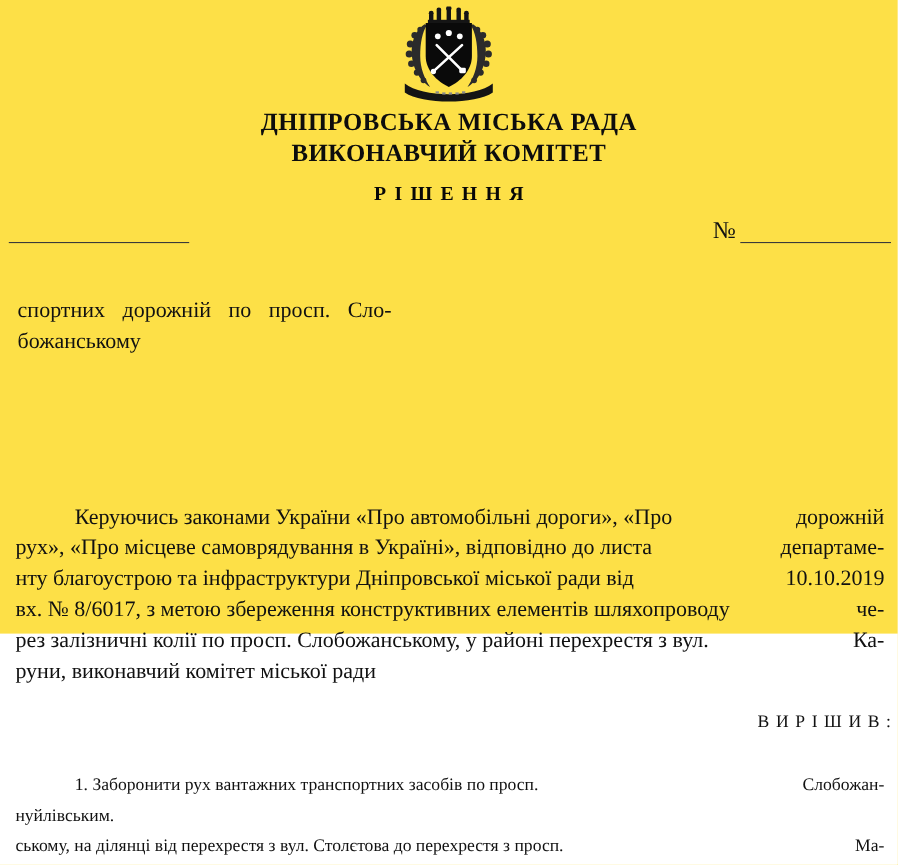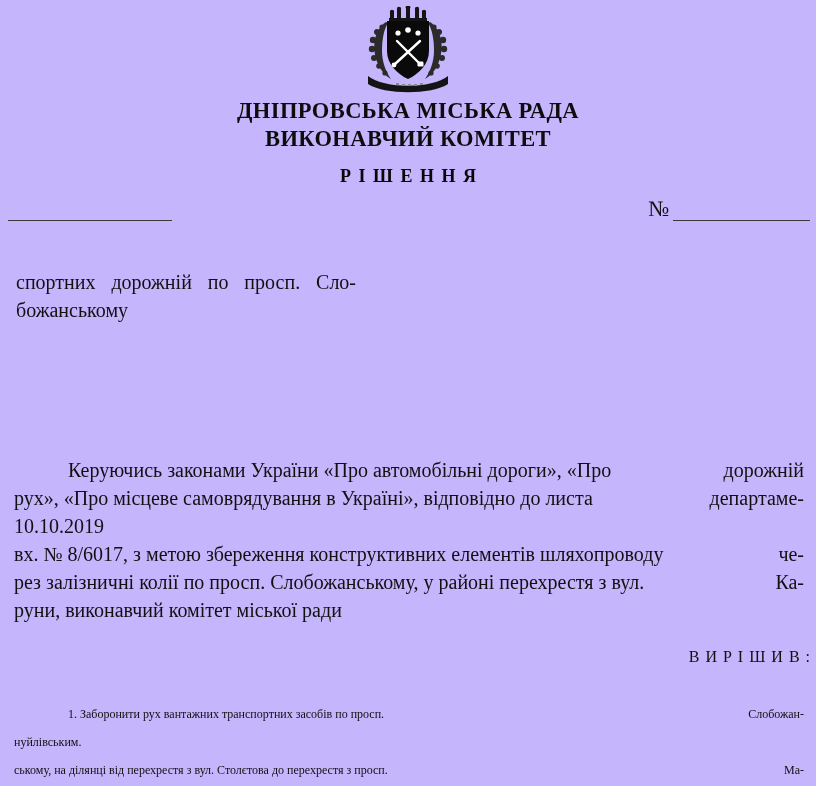"ДНІПРОВСЬКА МІСЬКА РАДА" .page { background: #c4b5fd -> #fde047; height: 786px -> 576px }
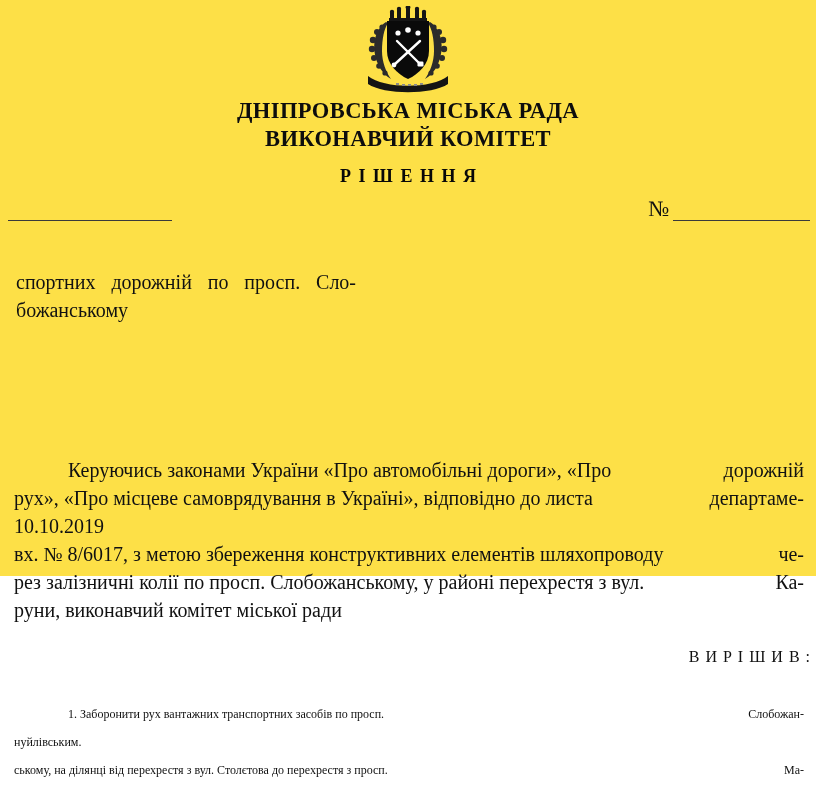"нту благоустрою та інфраструктури" span { html: none -> <span>нту благоустрою та інфраструктури Дніпровської міської ради від</span> }
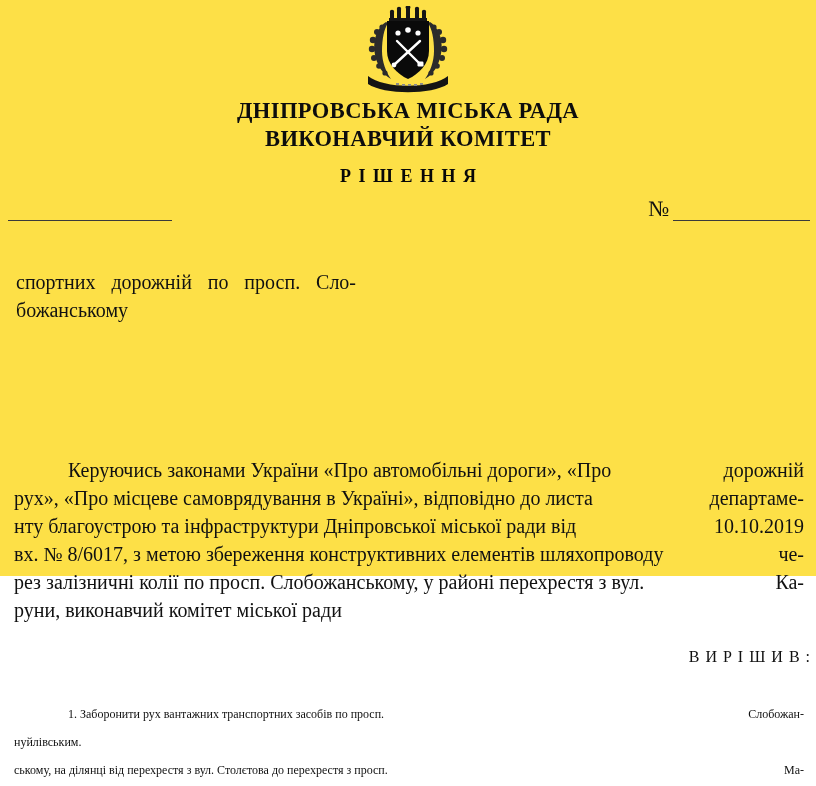"1. Заборонити рух вантажних транспортних" .clause-1 { font-size: 12px -> 16px }
